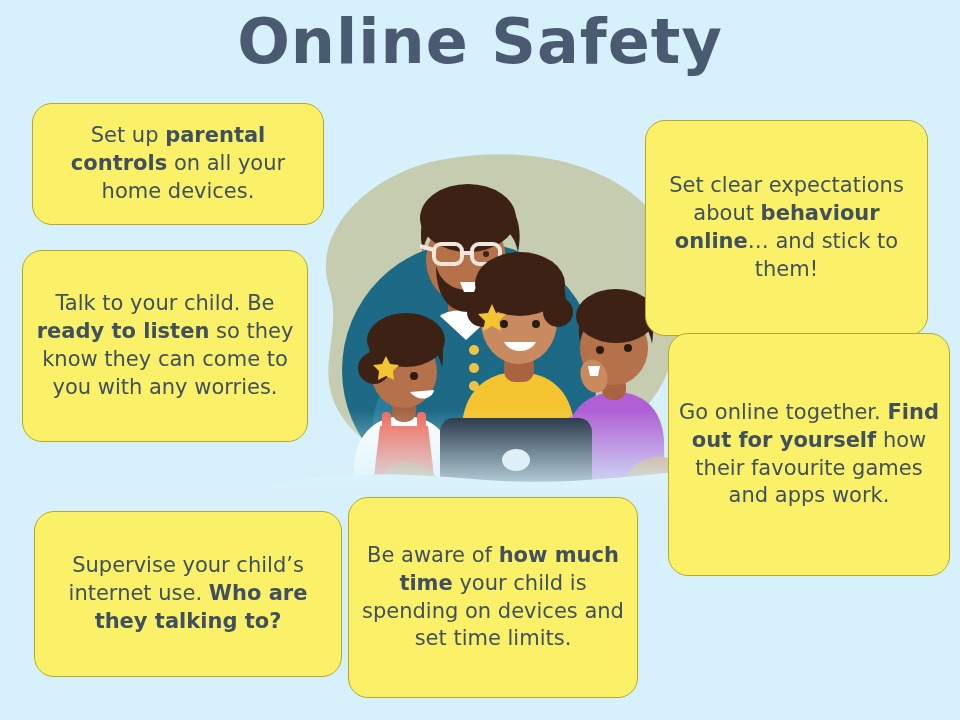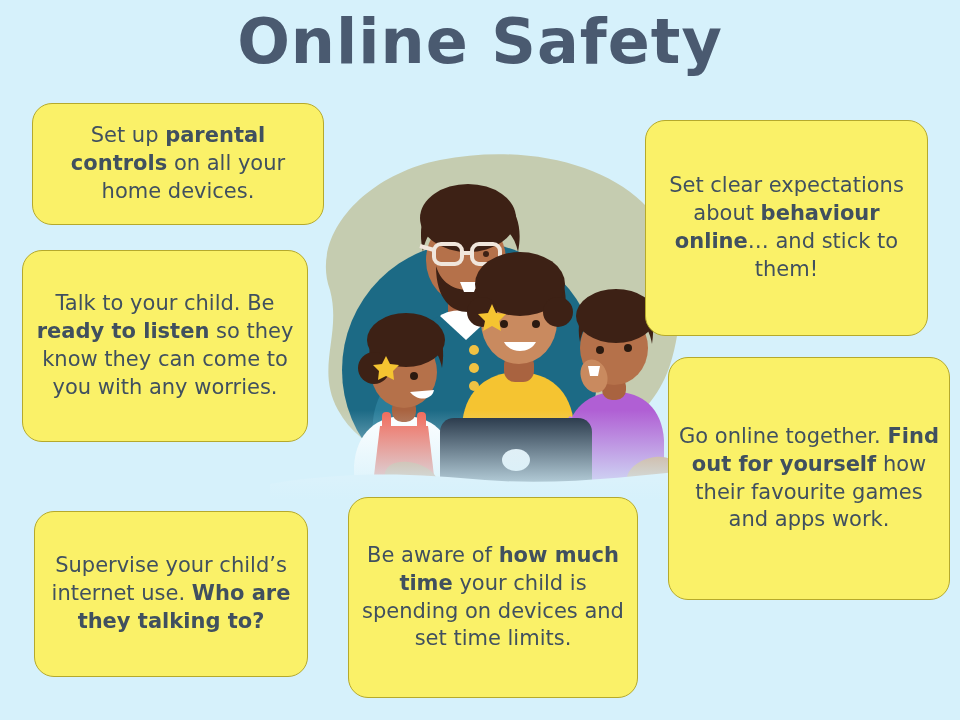"Go online together. Find out" #tip-go-online { margin-top: 24px -> none }
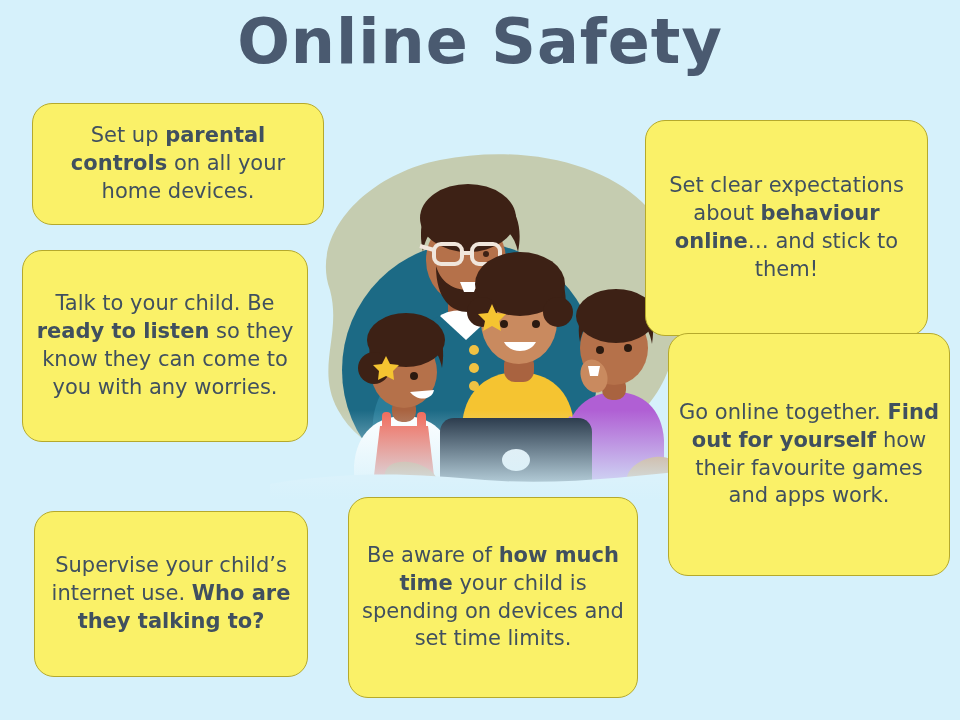"Supervise your child’s internet use." #tip-supervise { width: 274px -> 308px }
